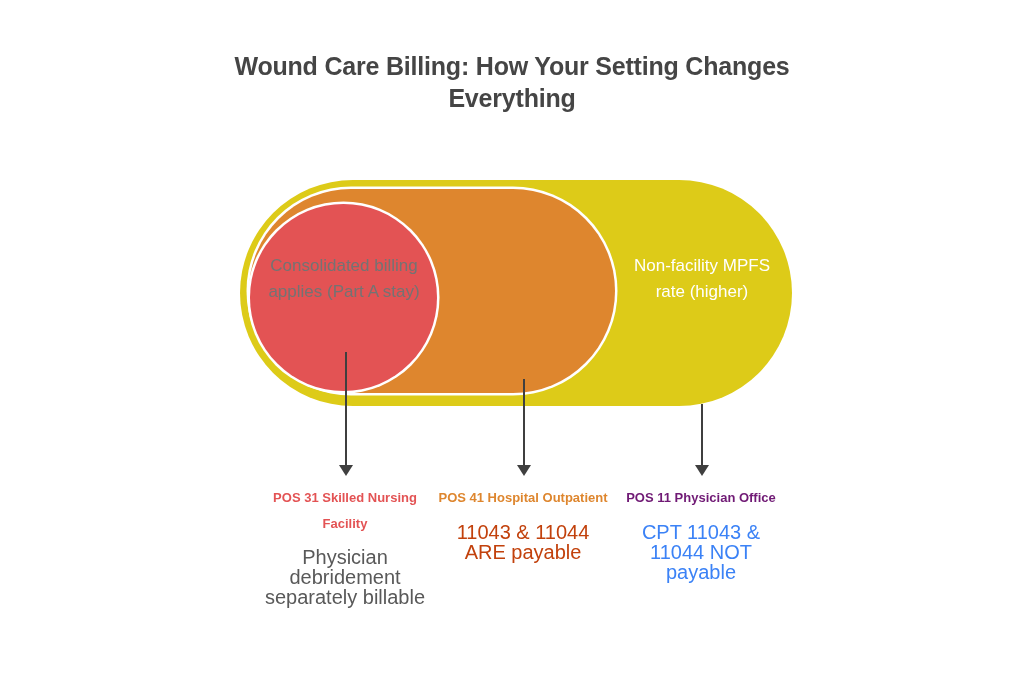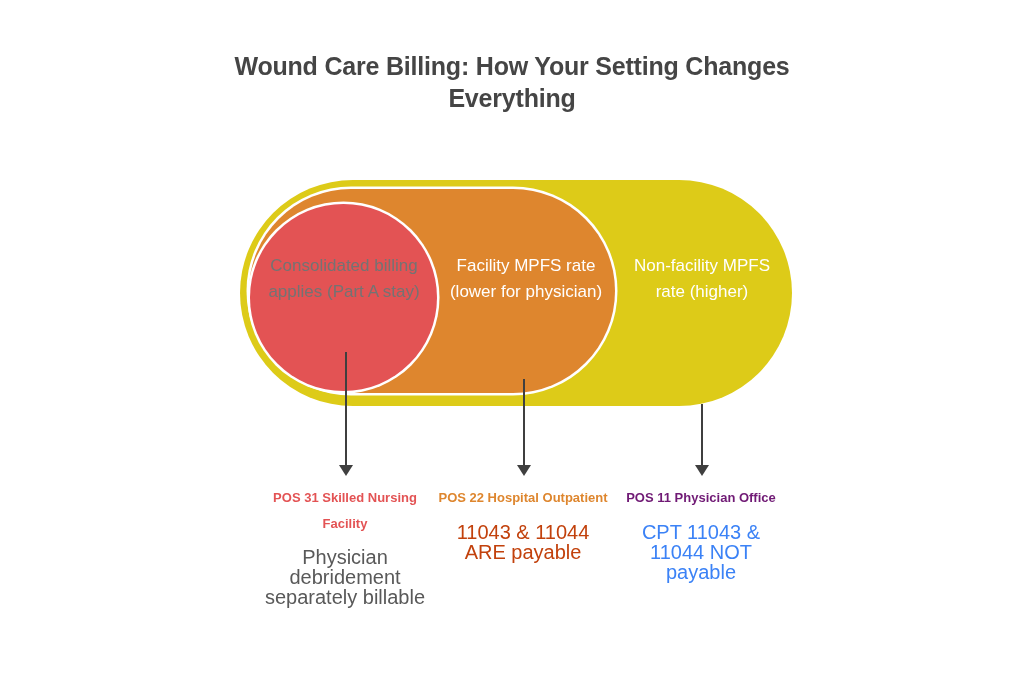"Facility MPFS rate (lower for" div.zone-label { html: <div>Facility MPFS rate (lower for physician)</div> -> none }
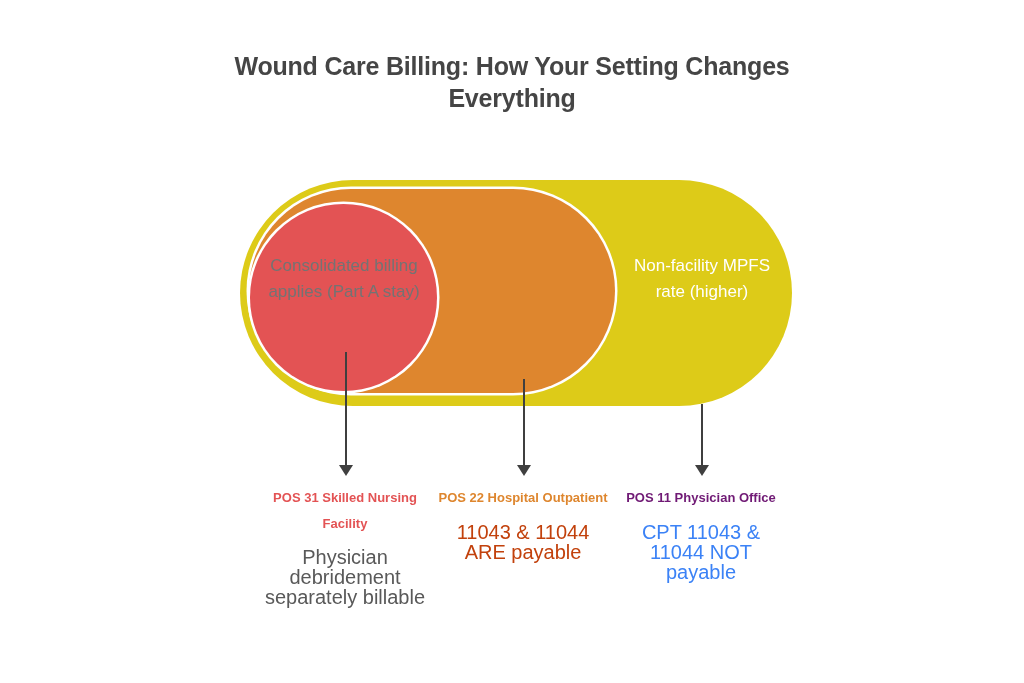"POS 22 Hospital Outpatient" div.col-heading { text: 22 -> 41 }
